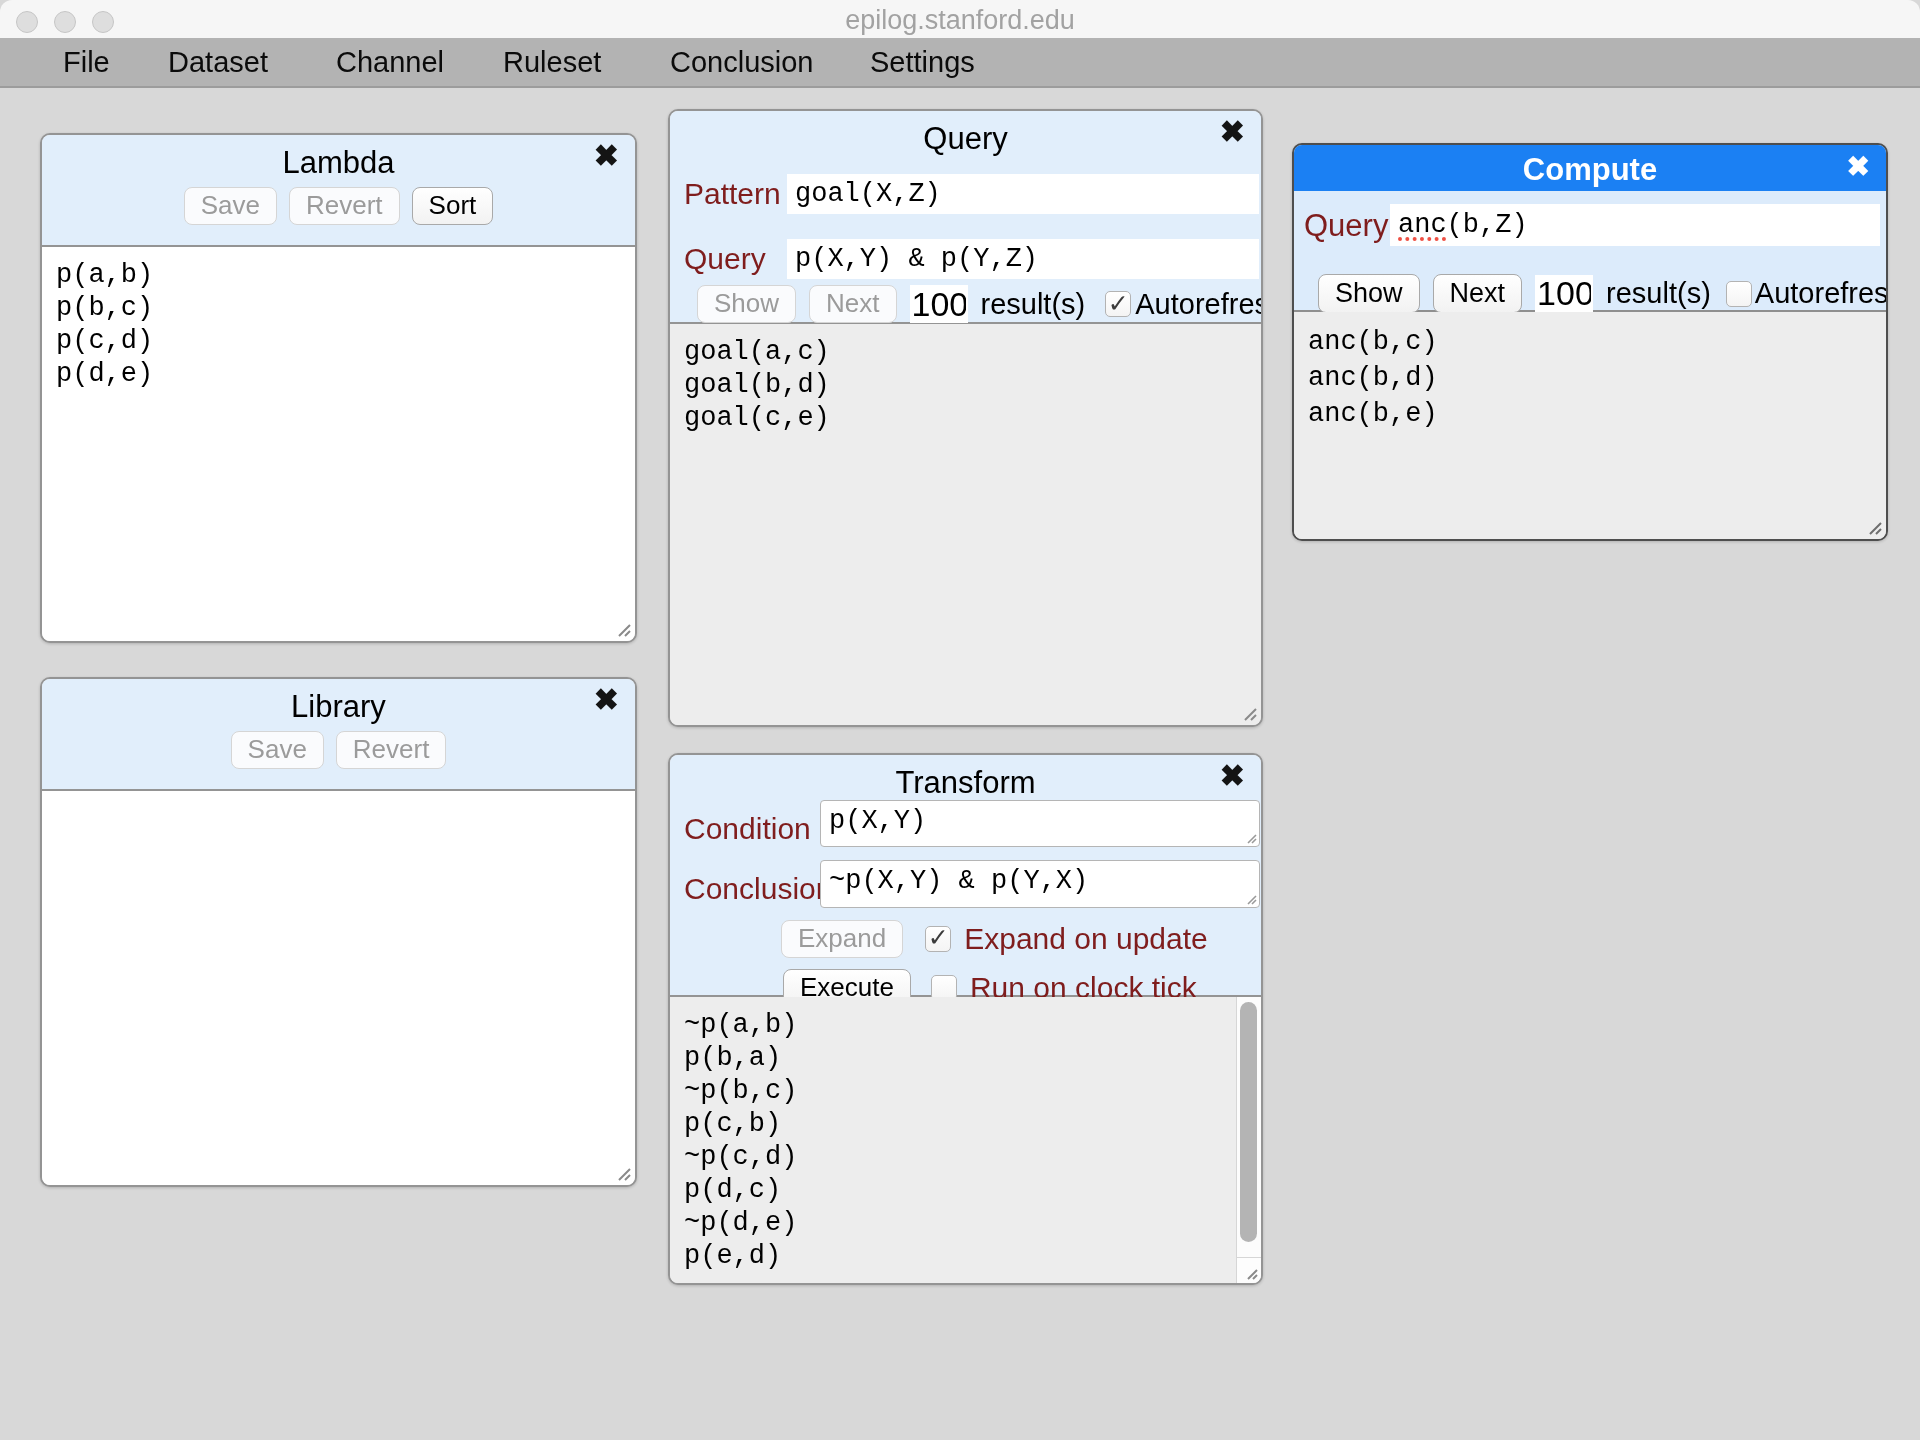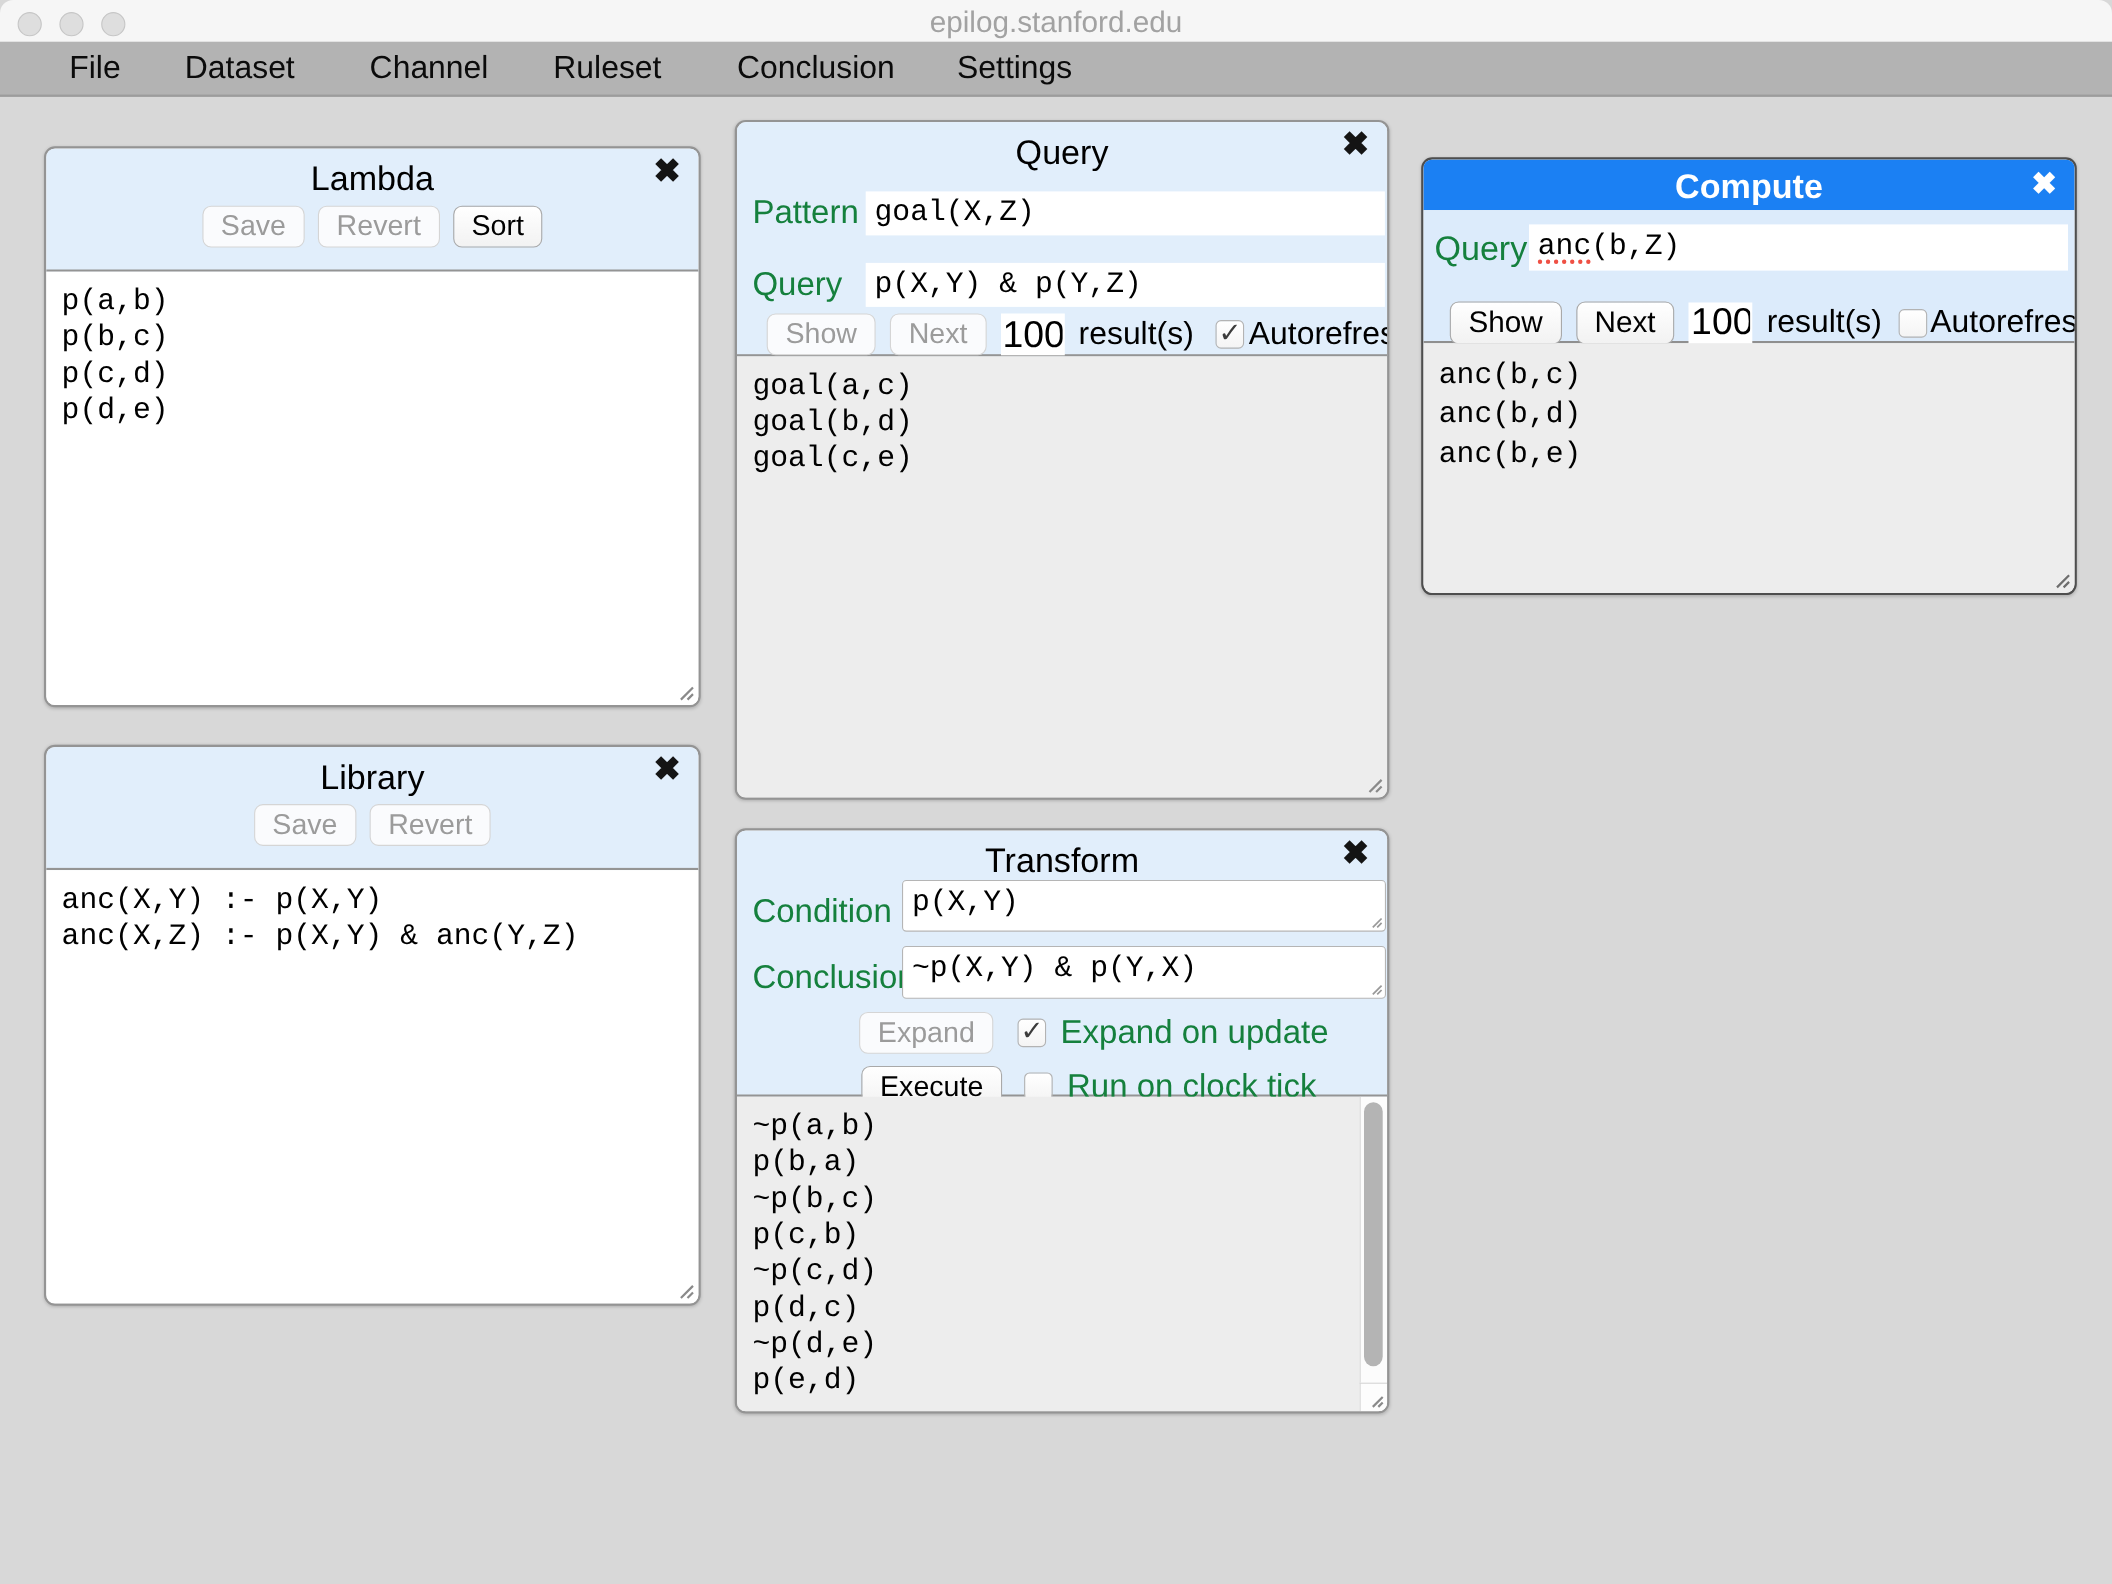"Pattern" .flabel { color: #15803d -> #7f1d1d }
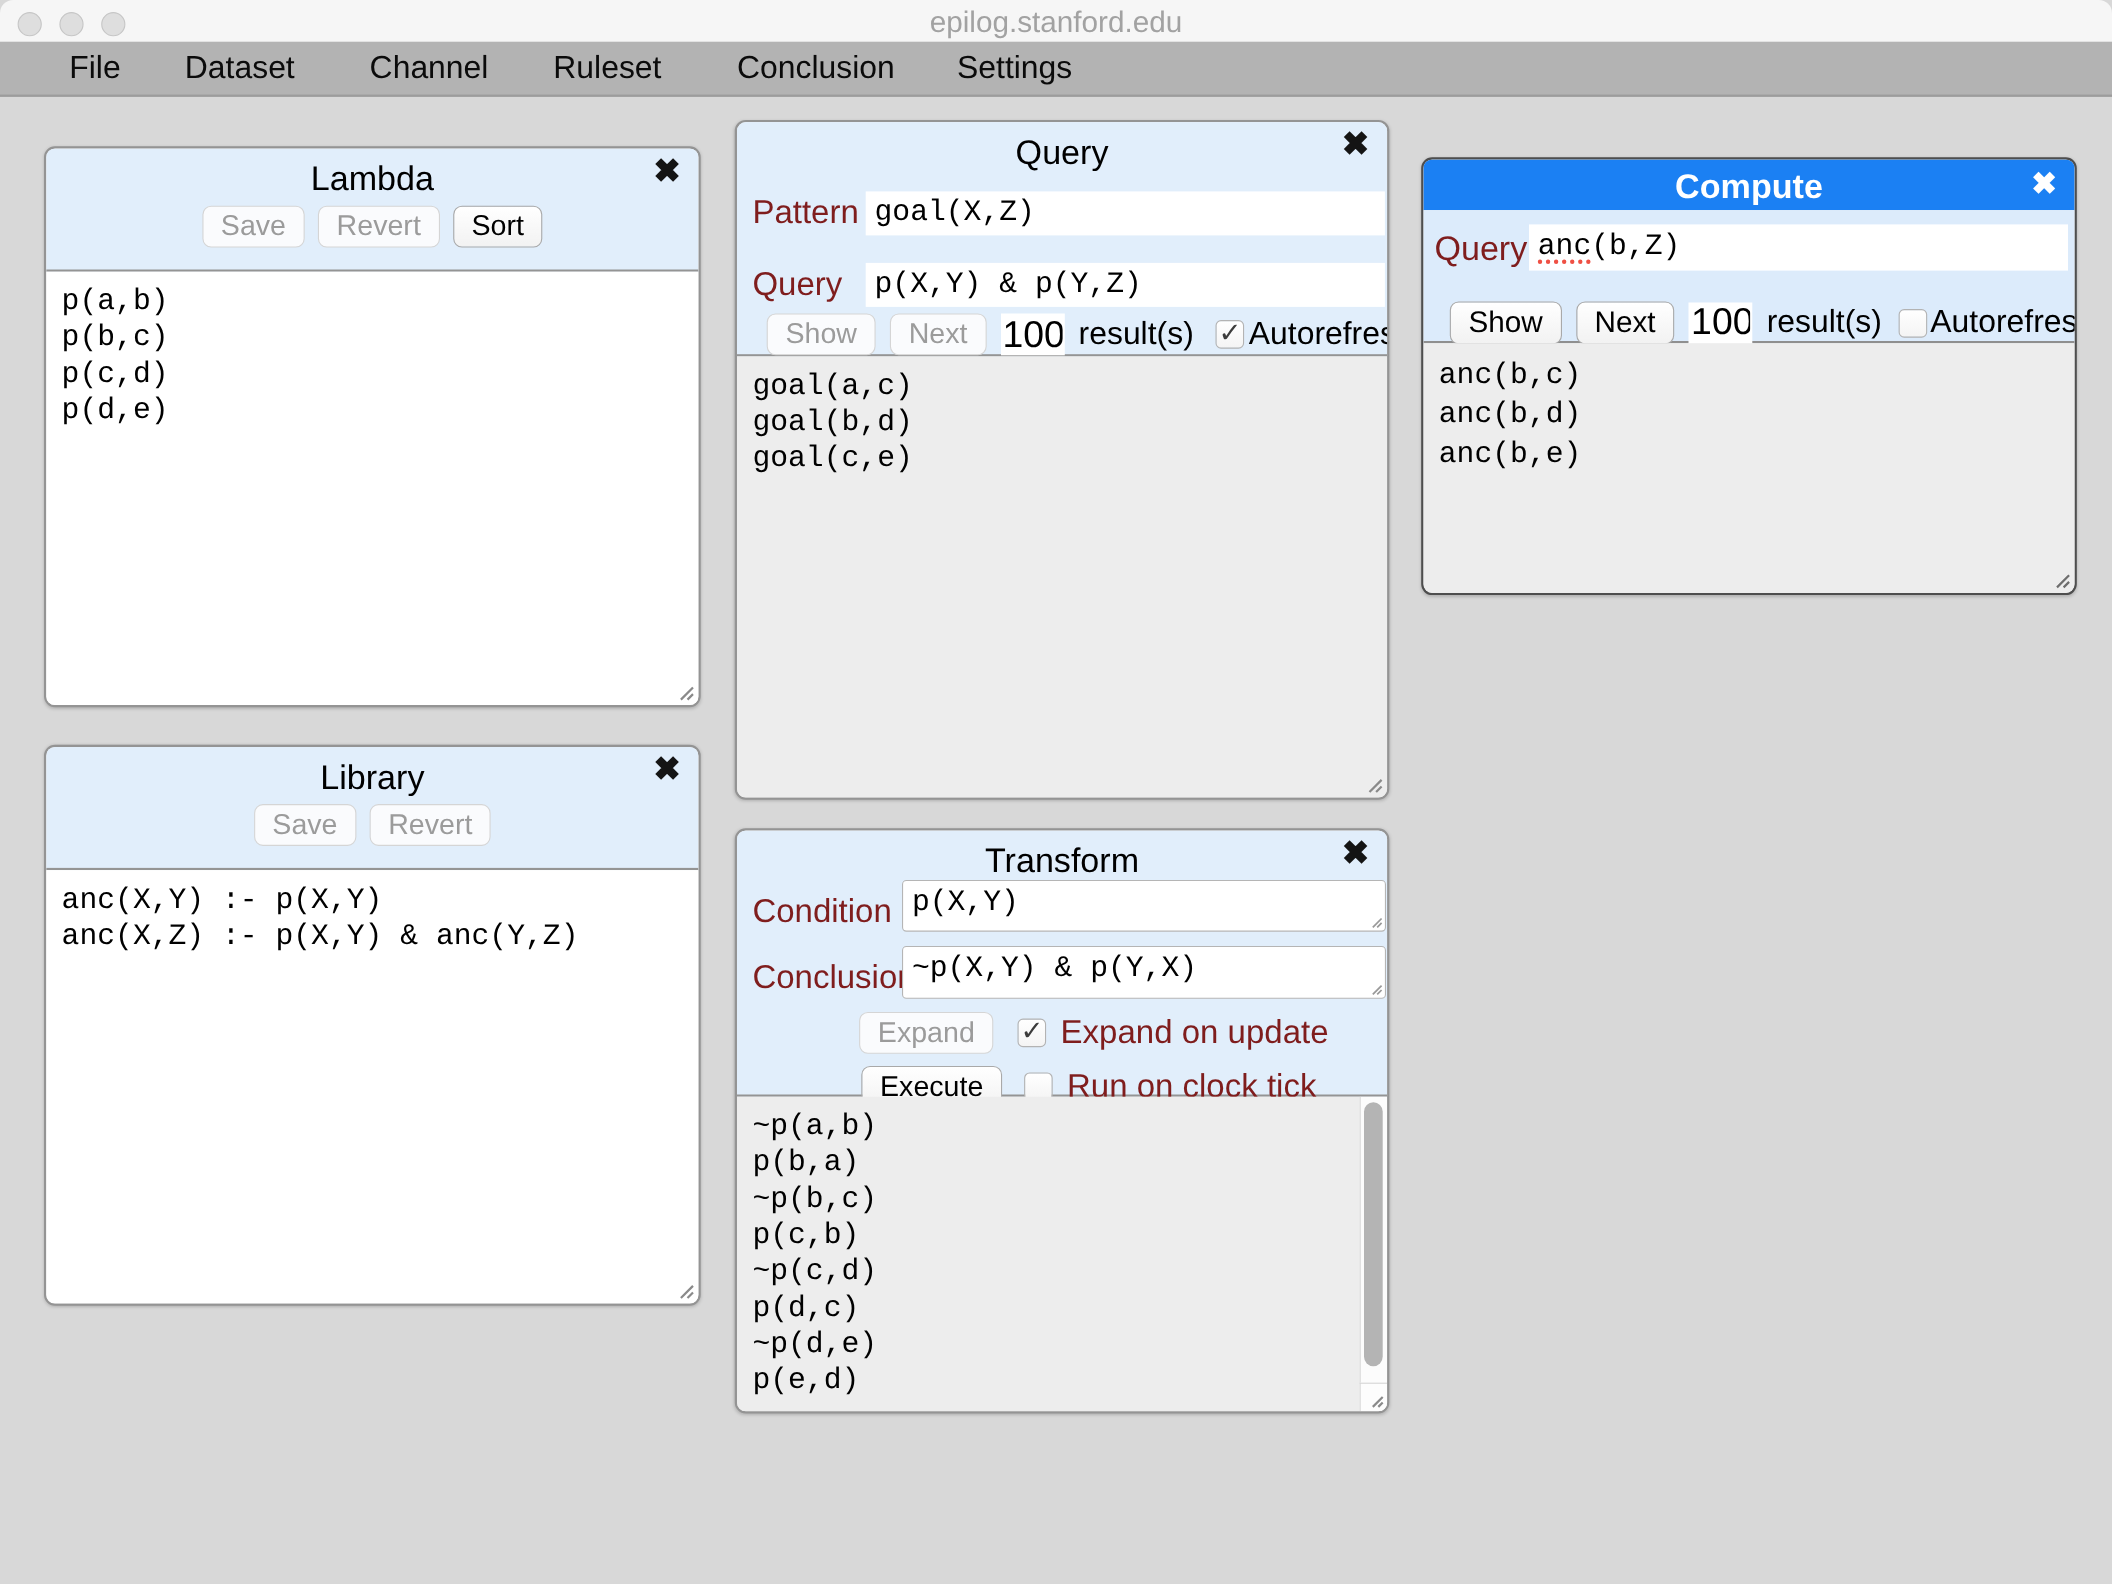"anc(X,Y) :- p(X,Y)" pre.code { html: <pre>anc(X,Y) :- p(X,Y) anc(X,Z) :- p(X,Y) &amp; anc(Y,Z)</pre> -> none }
